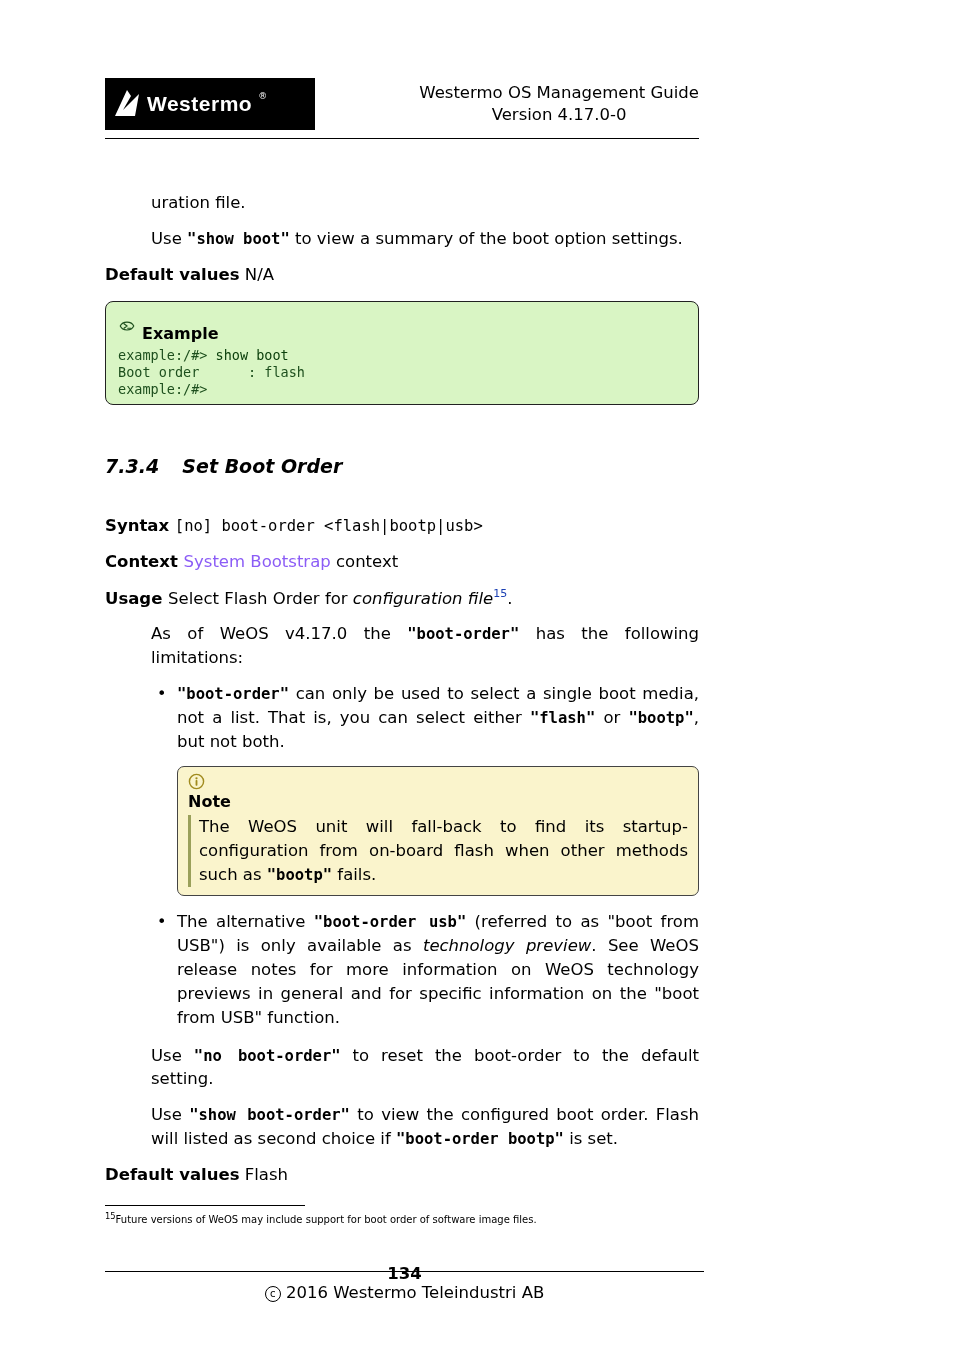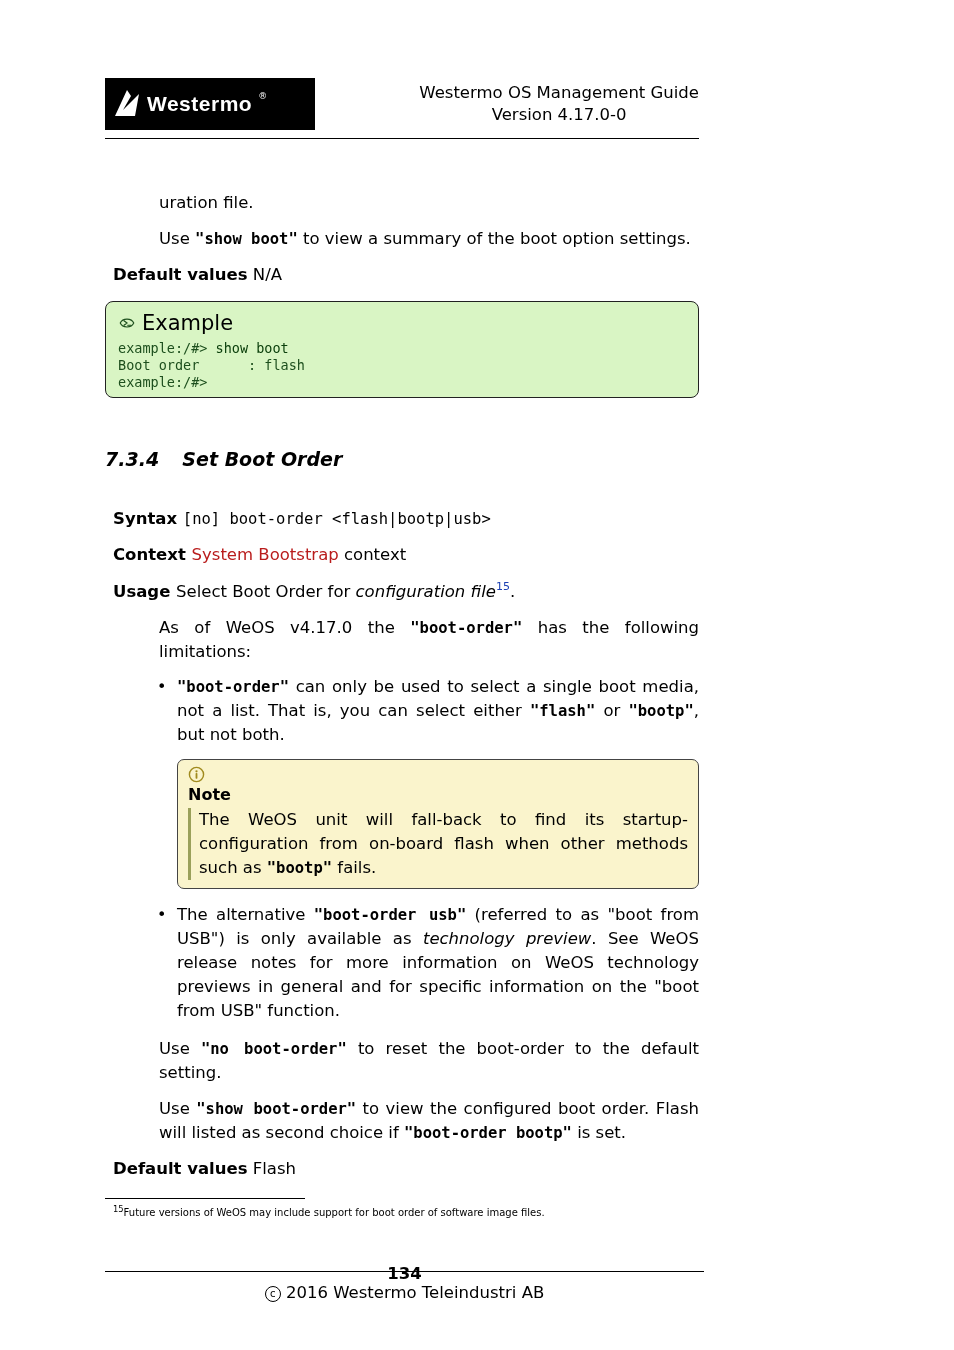"uration file." .content p { margin: 0 0 12px 8px -> 0 0 12px 0 }
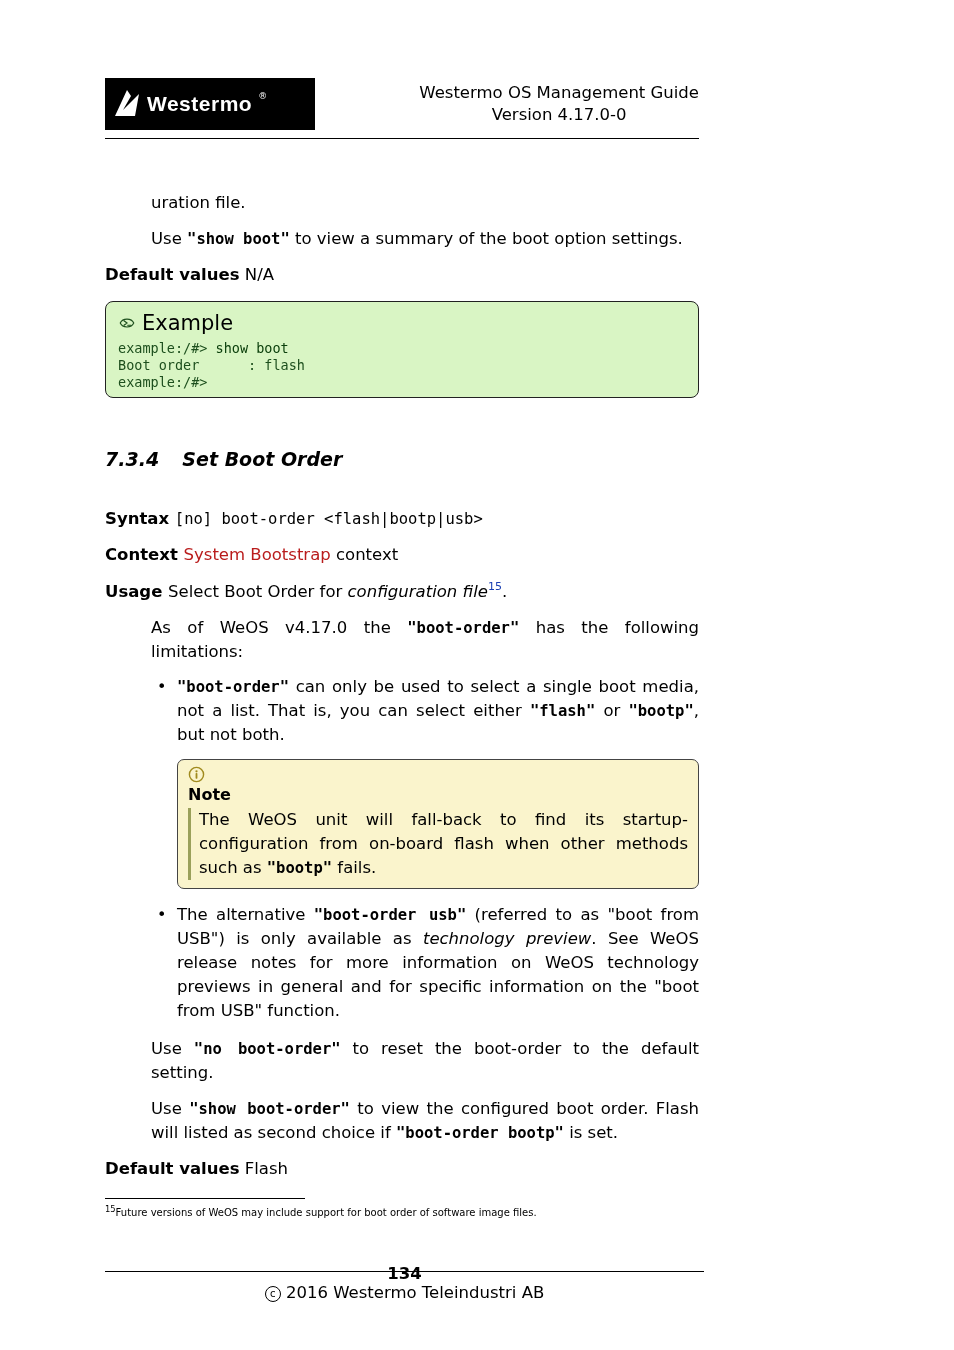"Example" .example-title { font-size: 21px -> 16px; font-weight: 400 -> 700; margin-top: none -> 14px }
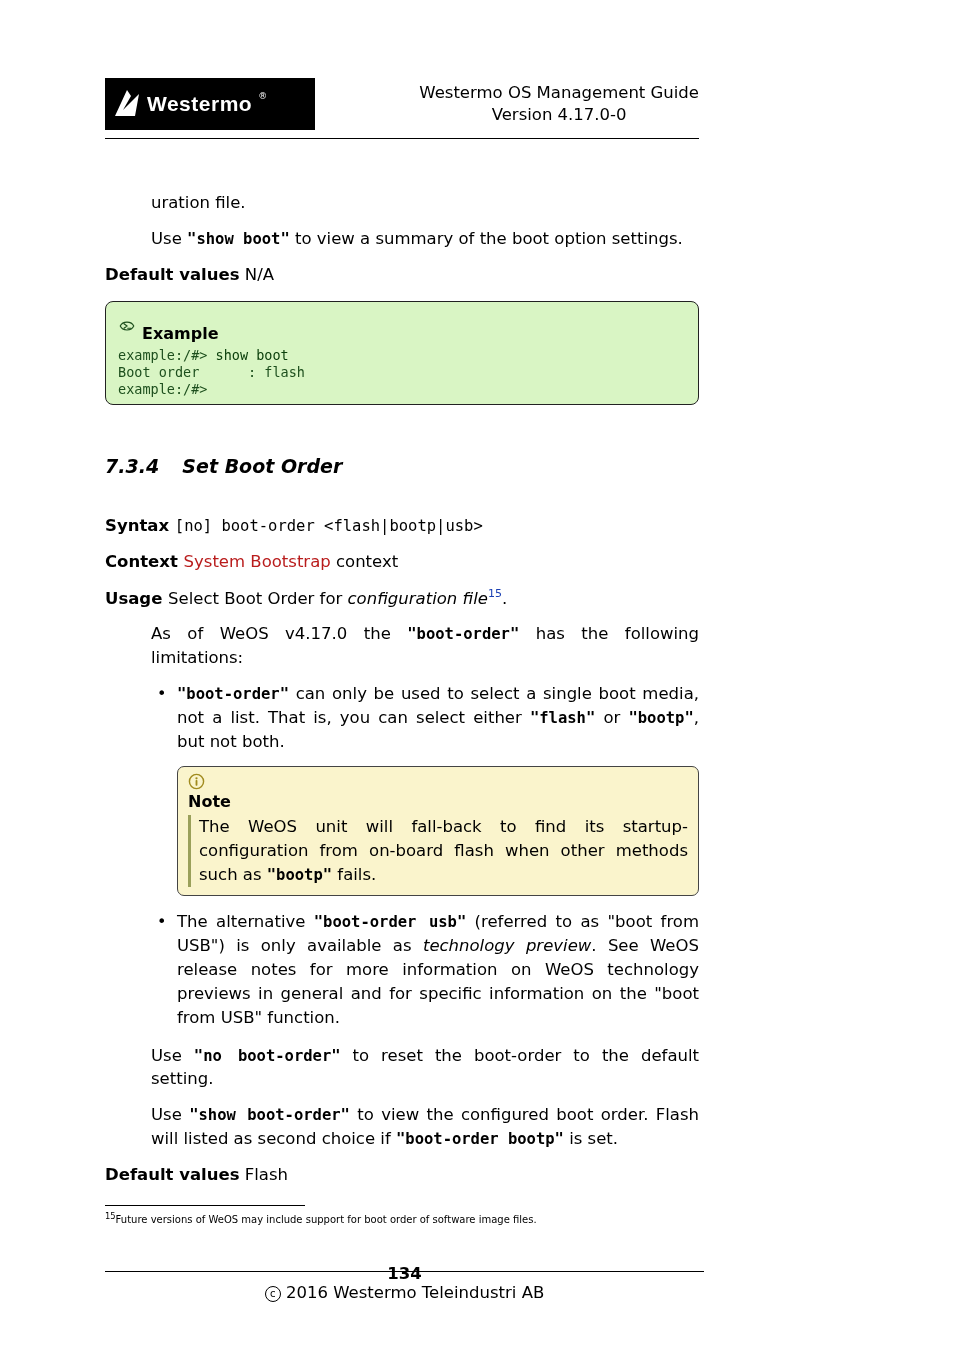"System Bootstrap" .link { color: #b91c1c -> #8b5cf6 }
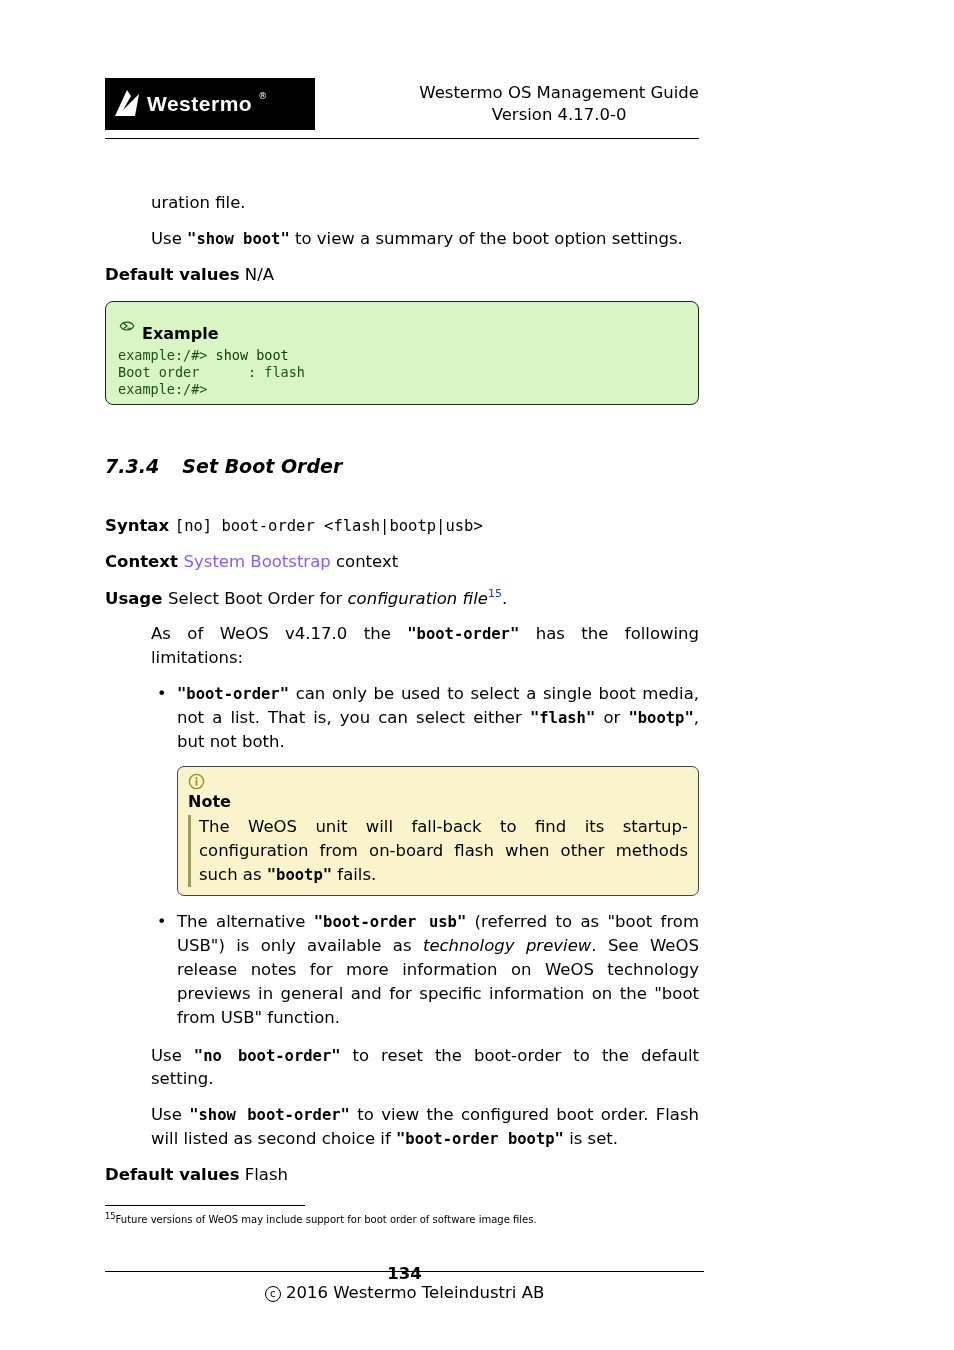"Select Boot Order for" span { text: Boot -> Flash }
